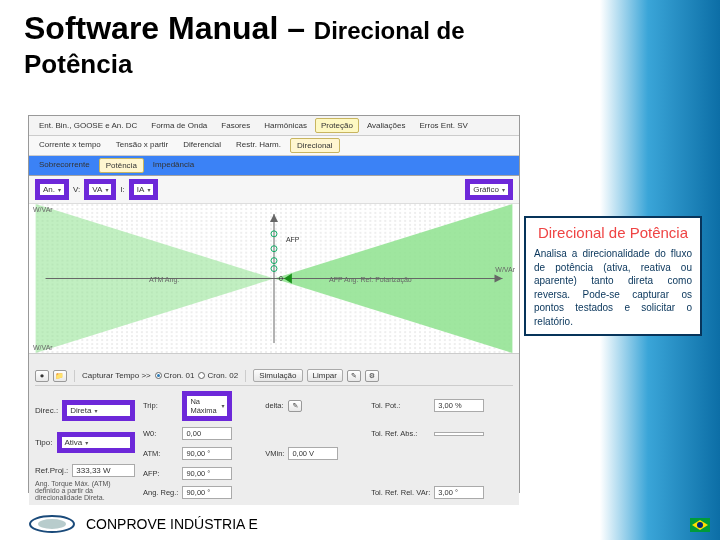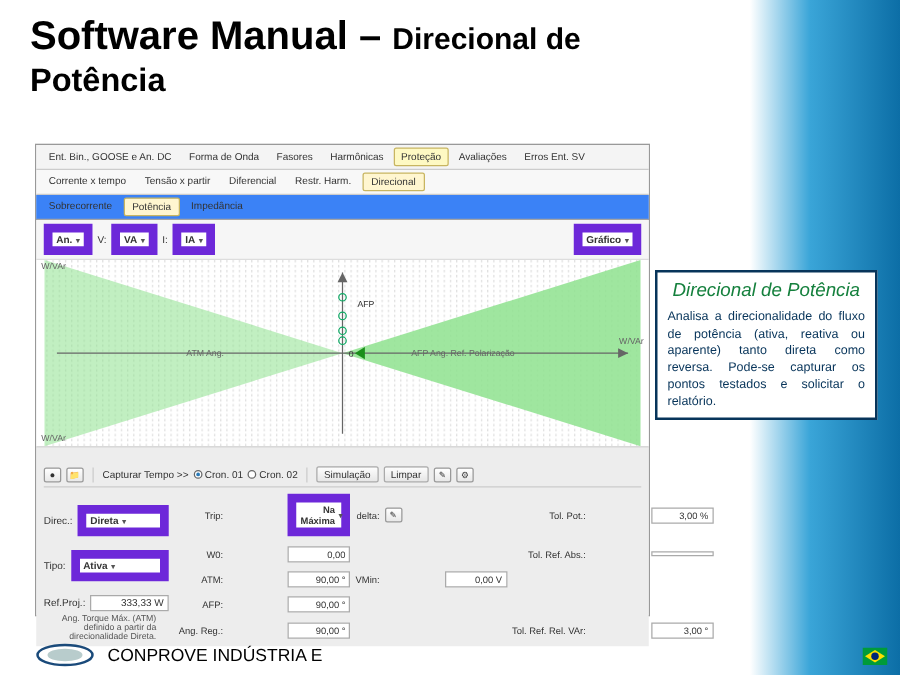"Ent. Bin., GOOSE e An." .app-window { text-align: right -> none }
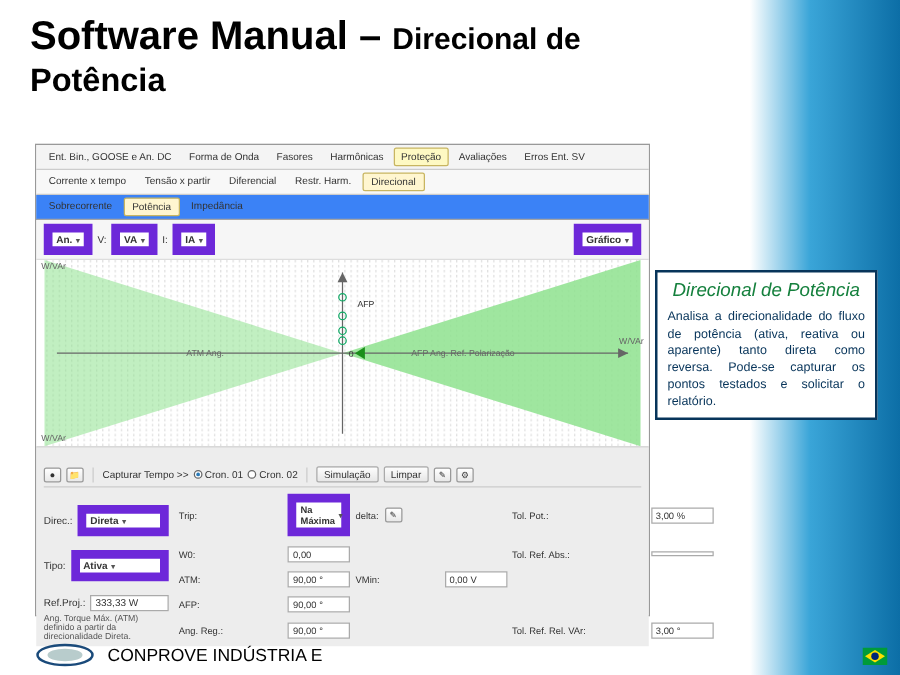"An." .dd { border: 7px solid #6d28d9 -> 5px solid #6d28d9; font-weight: bold -> none }
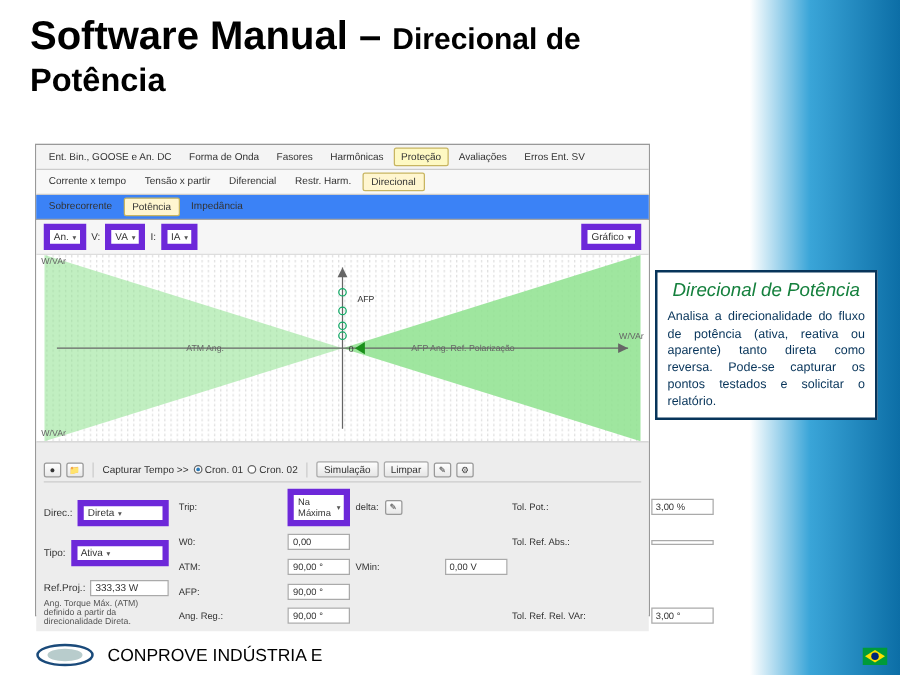"Direcional de Potência" .callout-title { color: #15803d -> #ef4444; font-style: italic -> none }
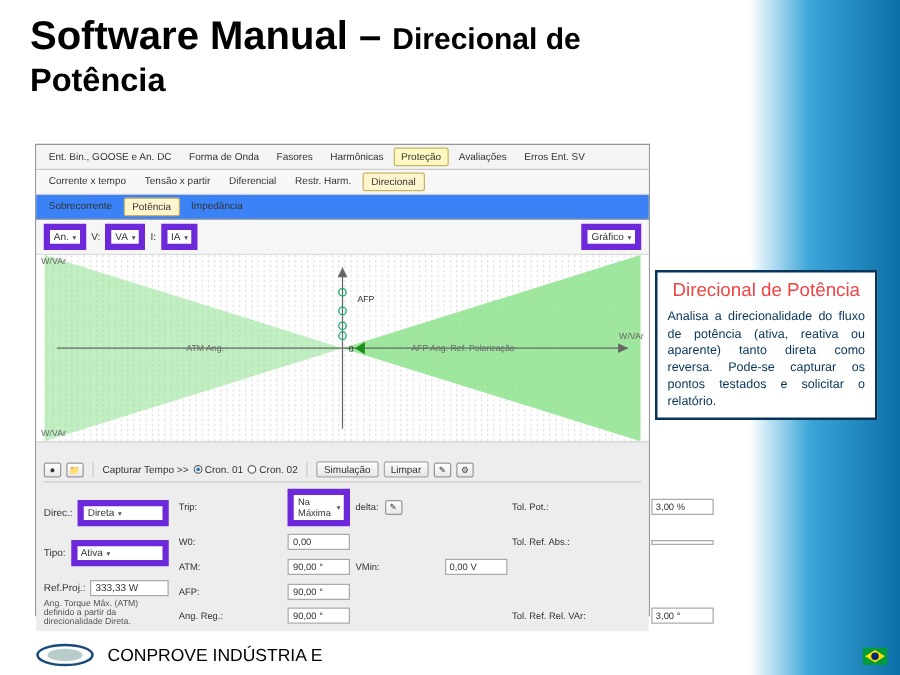"Na Máxima" .colB .inp, .colB .dd { margin-left: 48px -> none }
